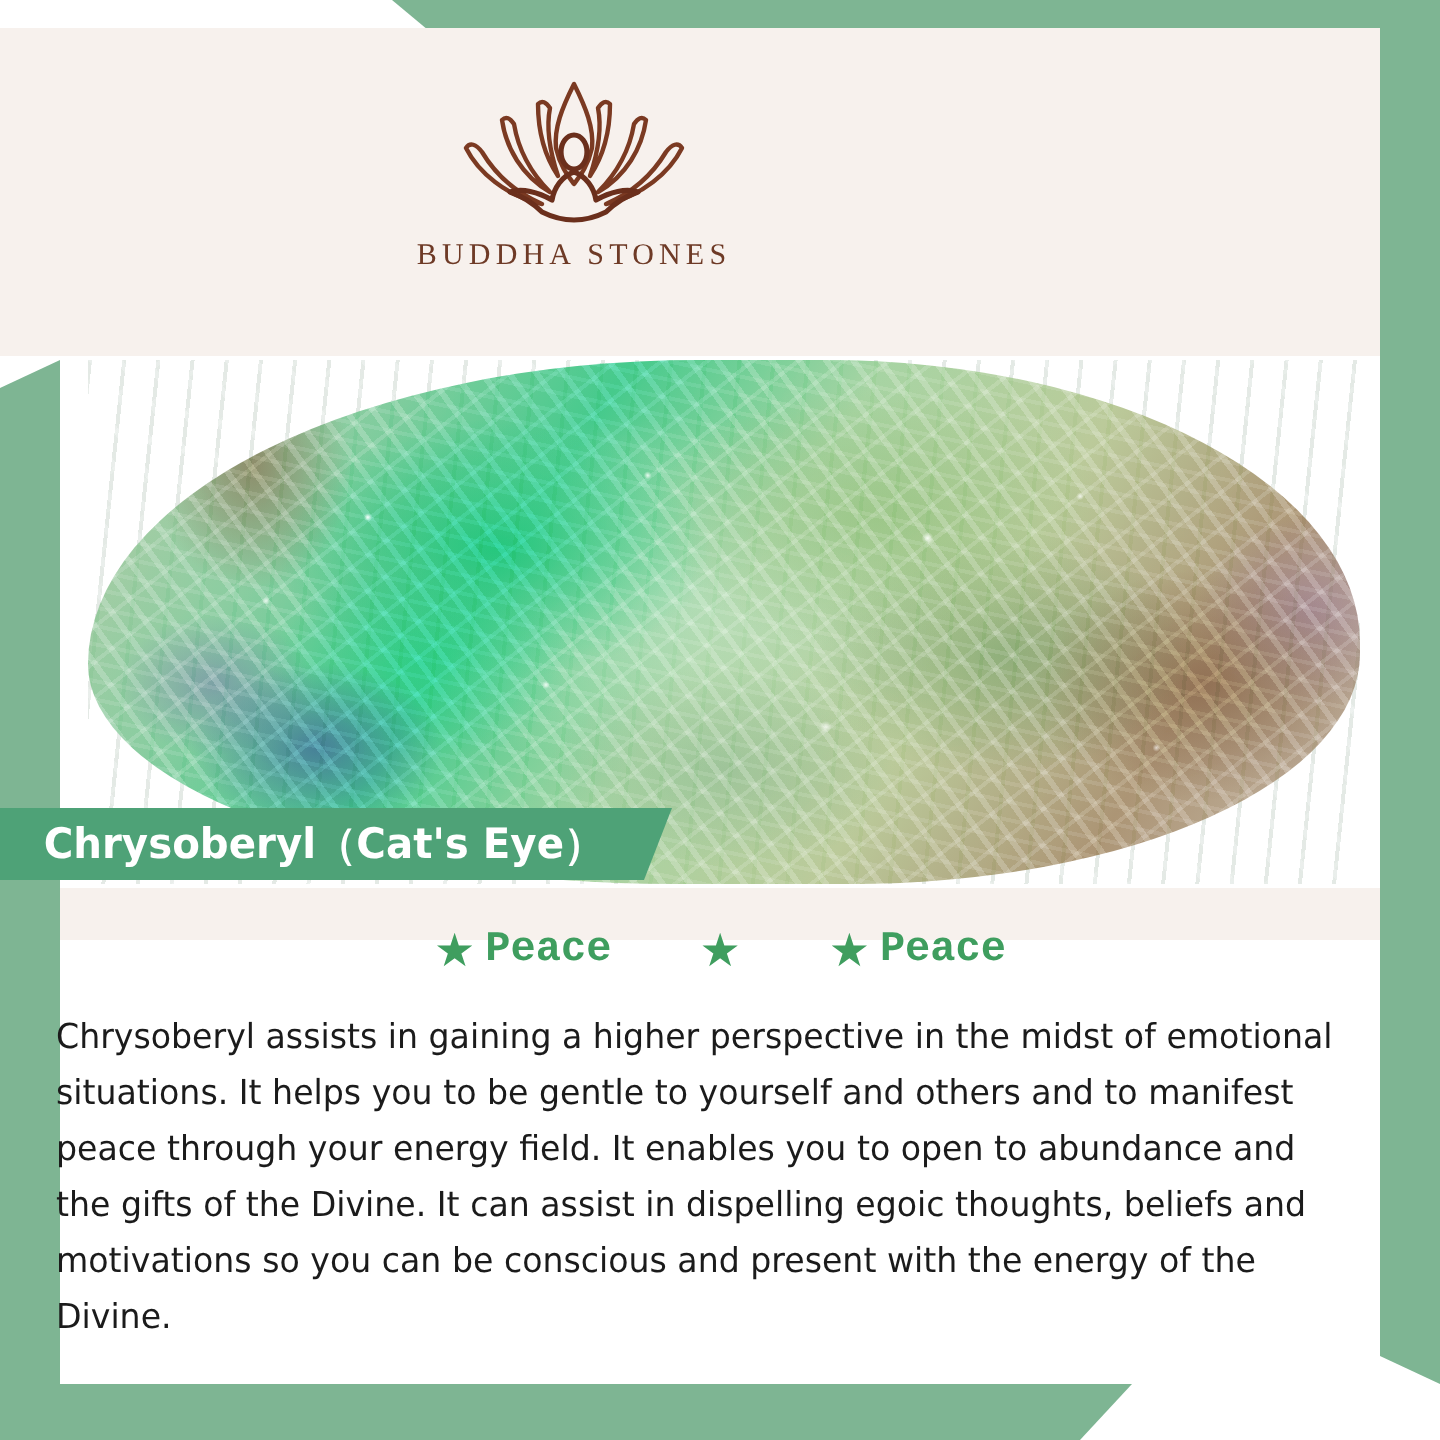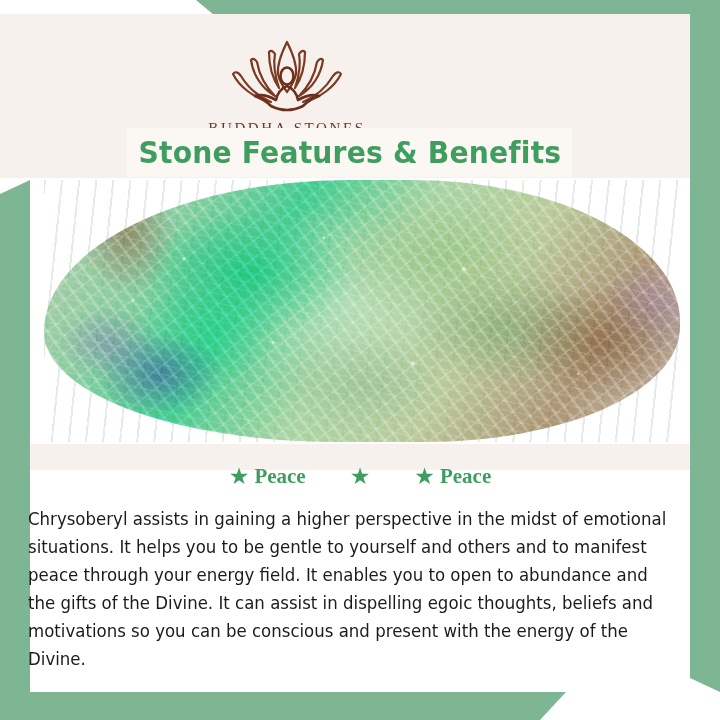"Stone Features & Benefits" div { html: <div> <div>Stone Features &amp; Benefits</div> </div> -> none }
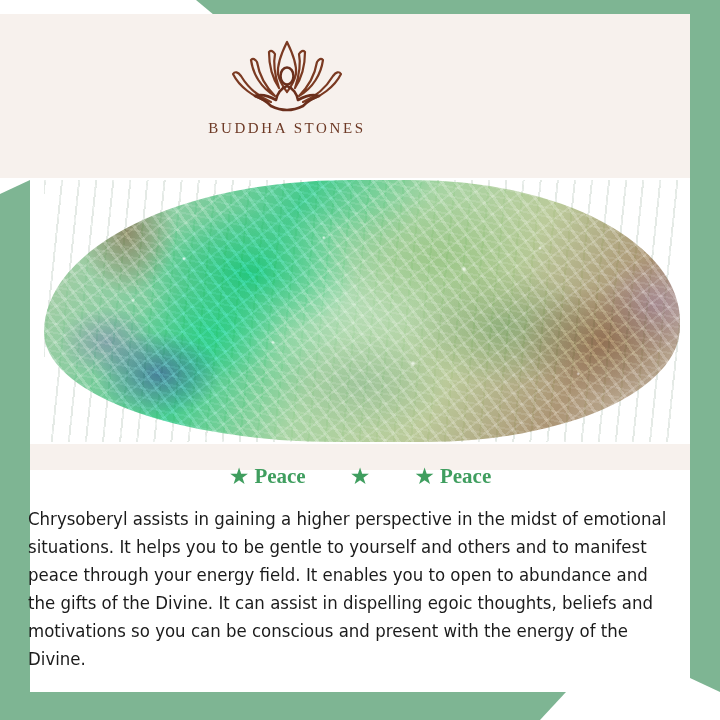"Chrysoberyl（Cat's Eye）" div { html: none -> <div> <span>Chrysoberyl（Cat's Eye）</span> </div> }
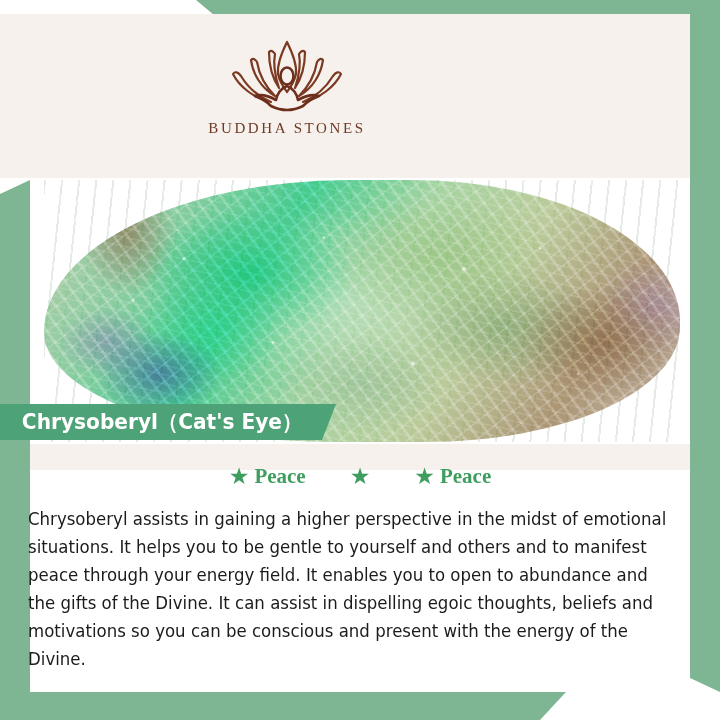"Peace" .benefit .blabel { font-family: Liberation Serif, serif -> Liberation Mono, monospace }
